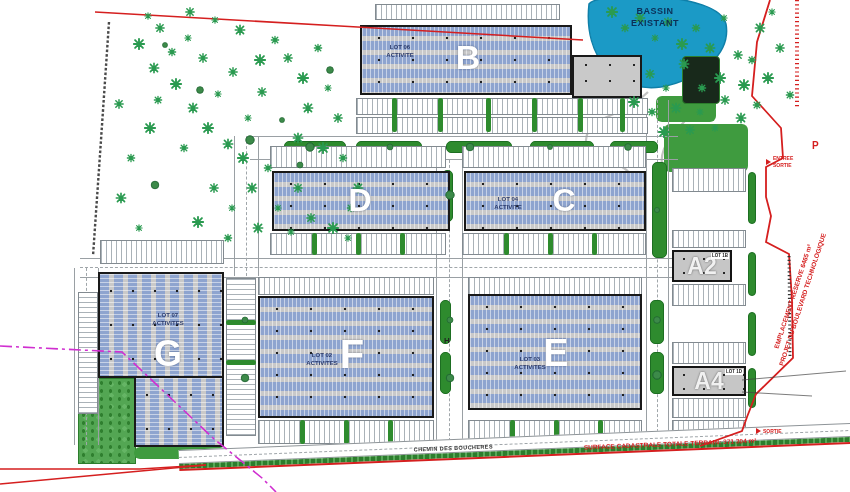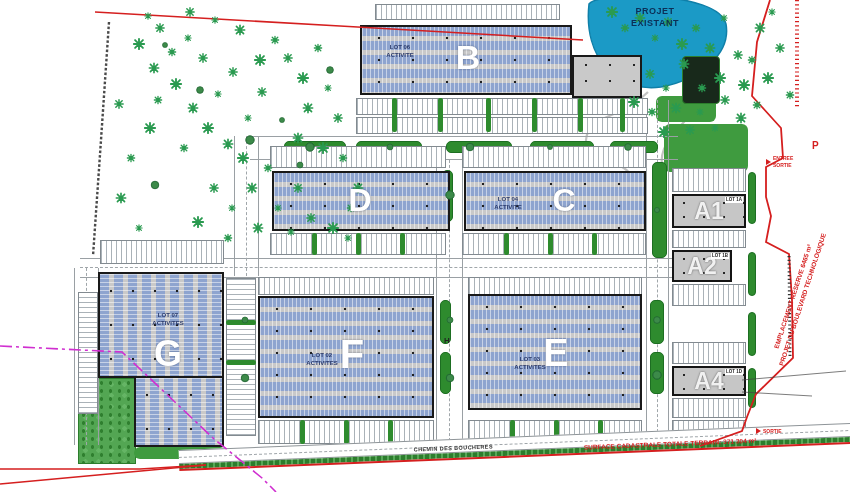"PROJET" div.pond-label { text: PROJET -> BASSIN }
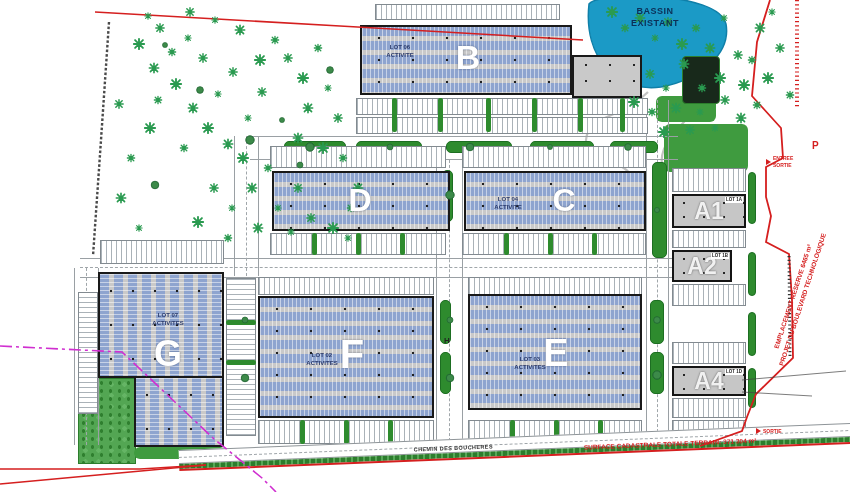"A1" div.abld { html: <div> <span>A1</span> <span>LOT 1A</span> </div> -> none }
